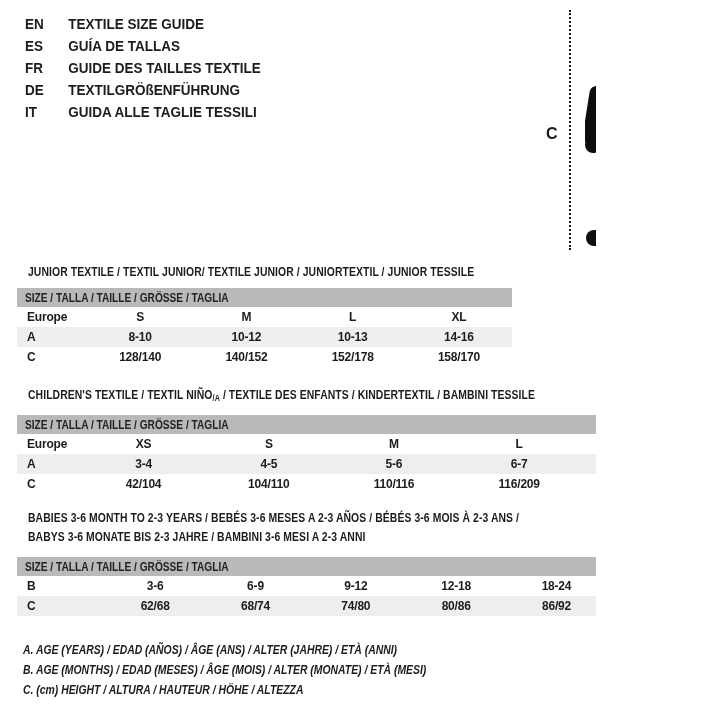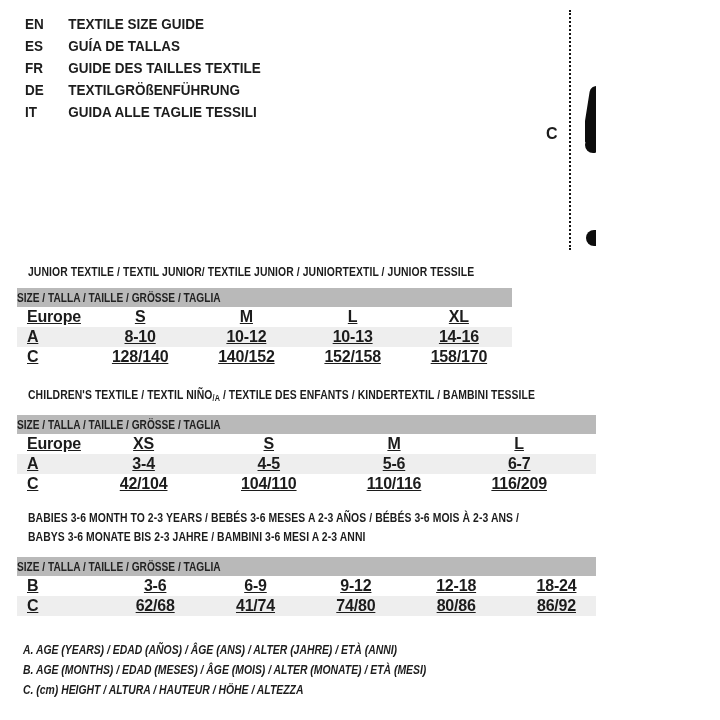"SIZE / TALLA / TAILLE" table.size-table th { padding: 0 0 0 0 -> 0 0 0 8px }
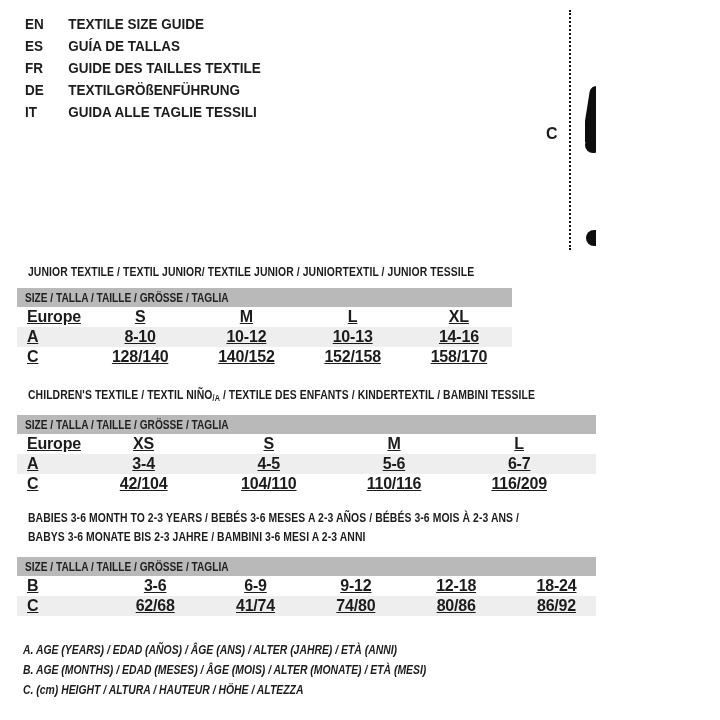"Europe" table.size-table td { font-size: 16px -> 12px; text-decoration: underline -> none }
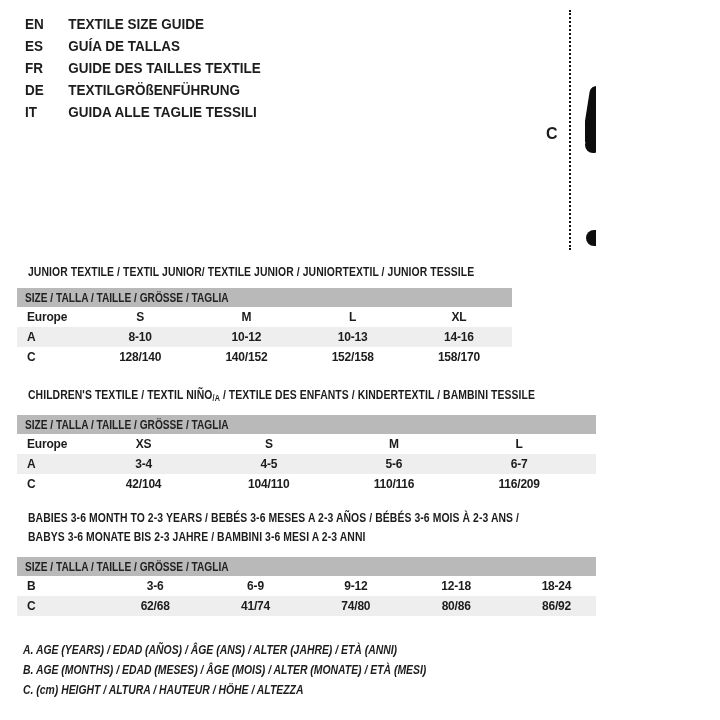"152/158" td { text: 152/158 -> 152/178 }
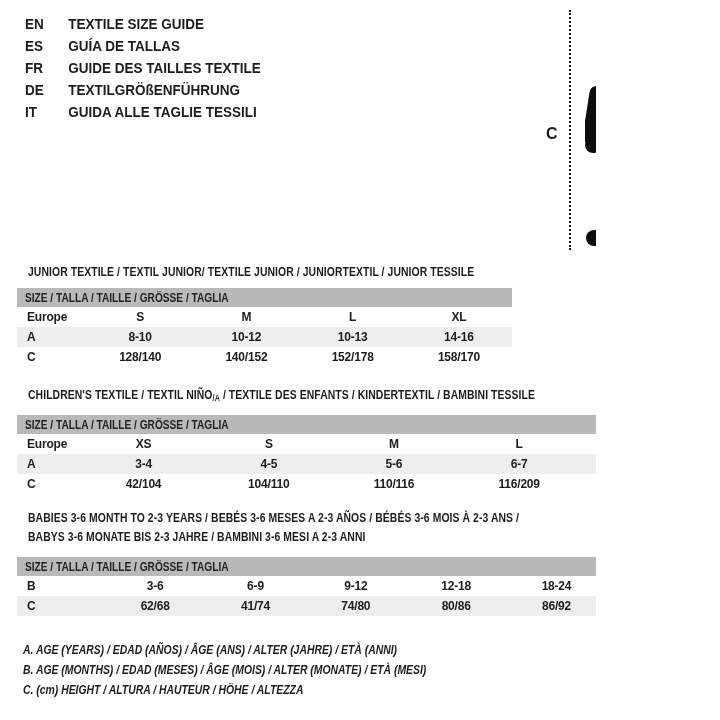"41/74" td { text: 41/74 -> 68/74 }
